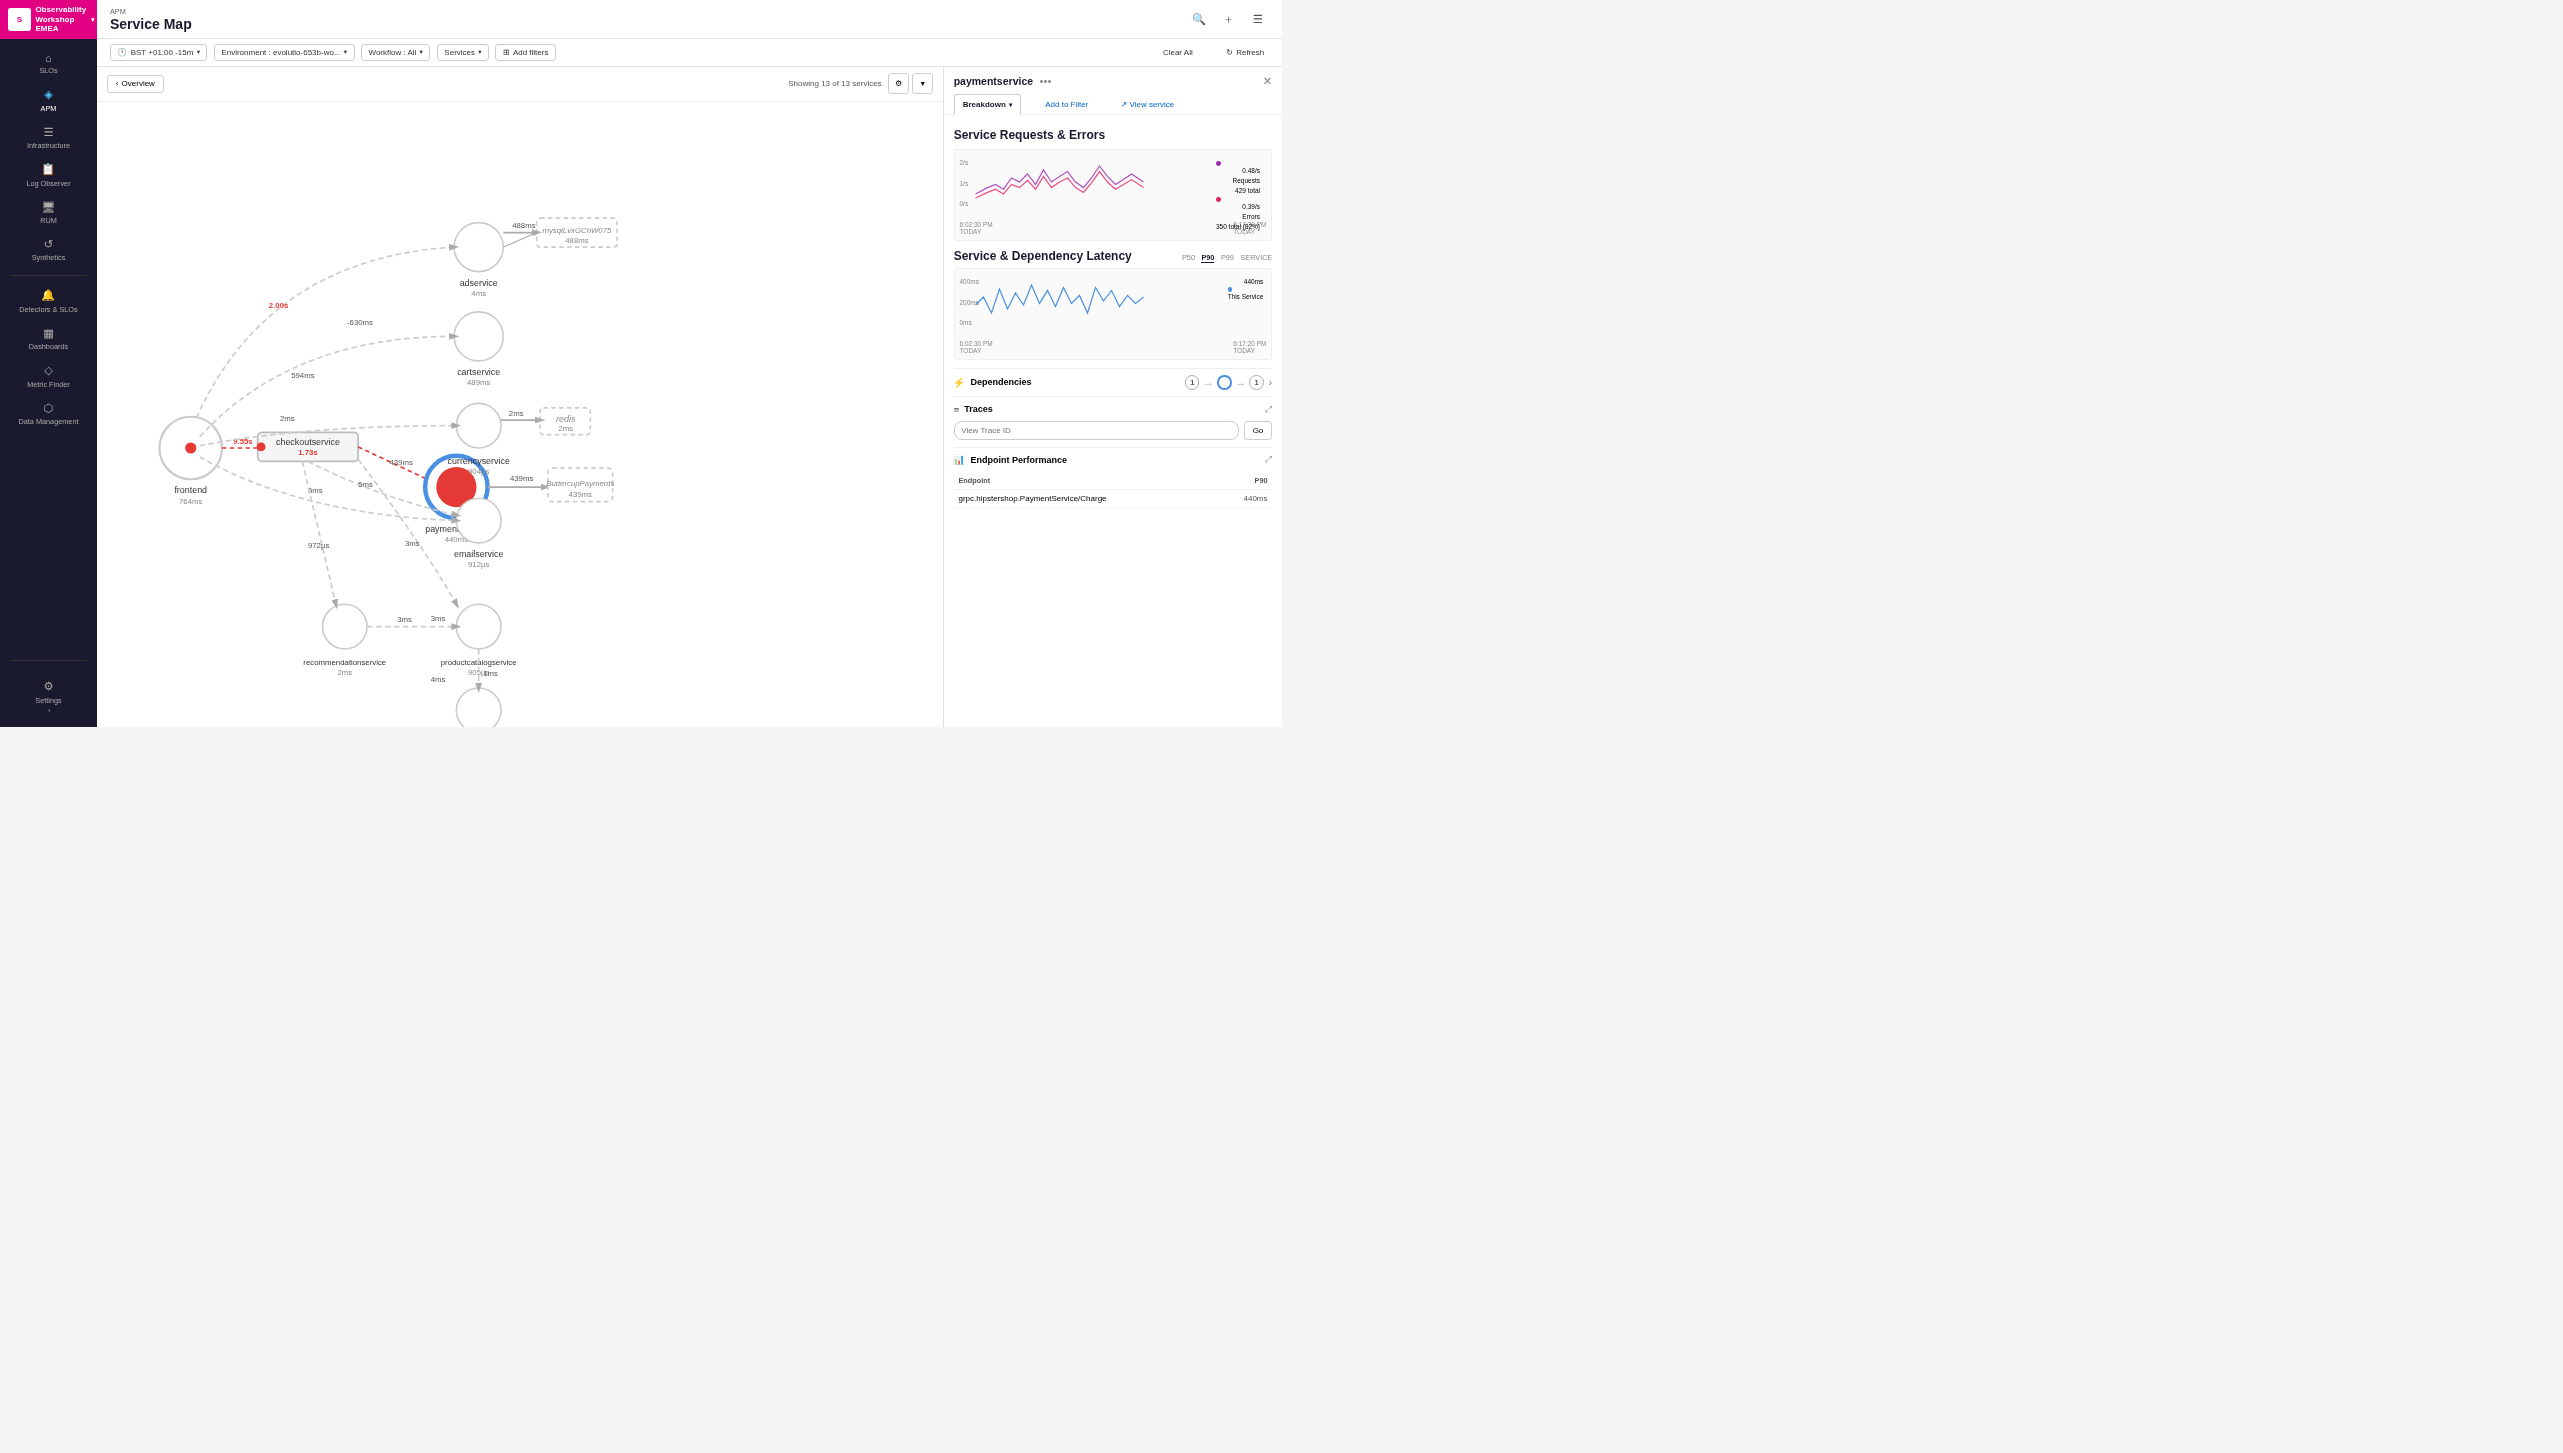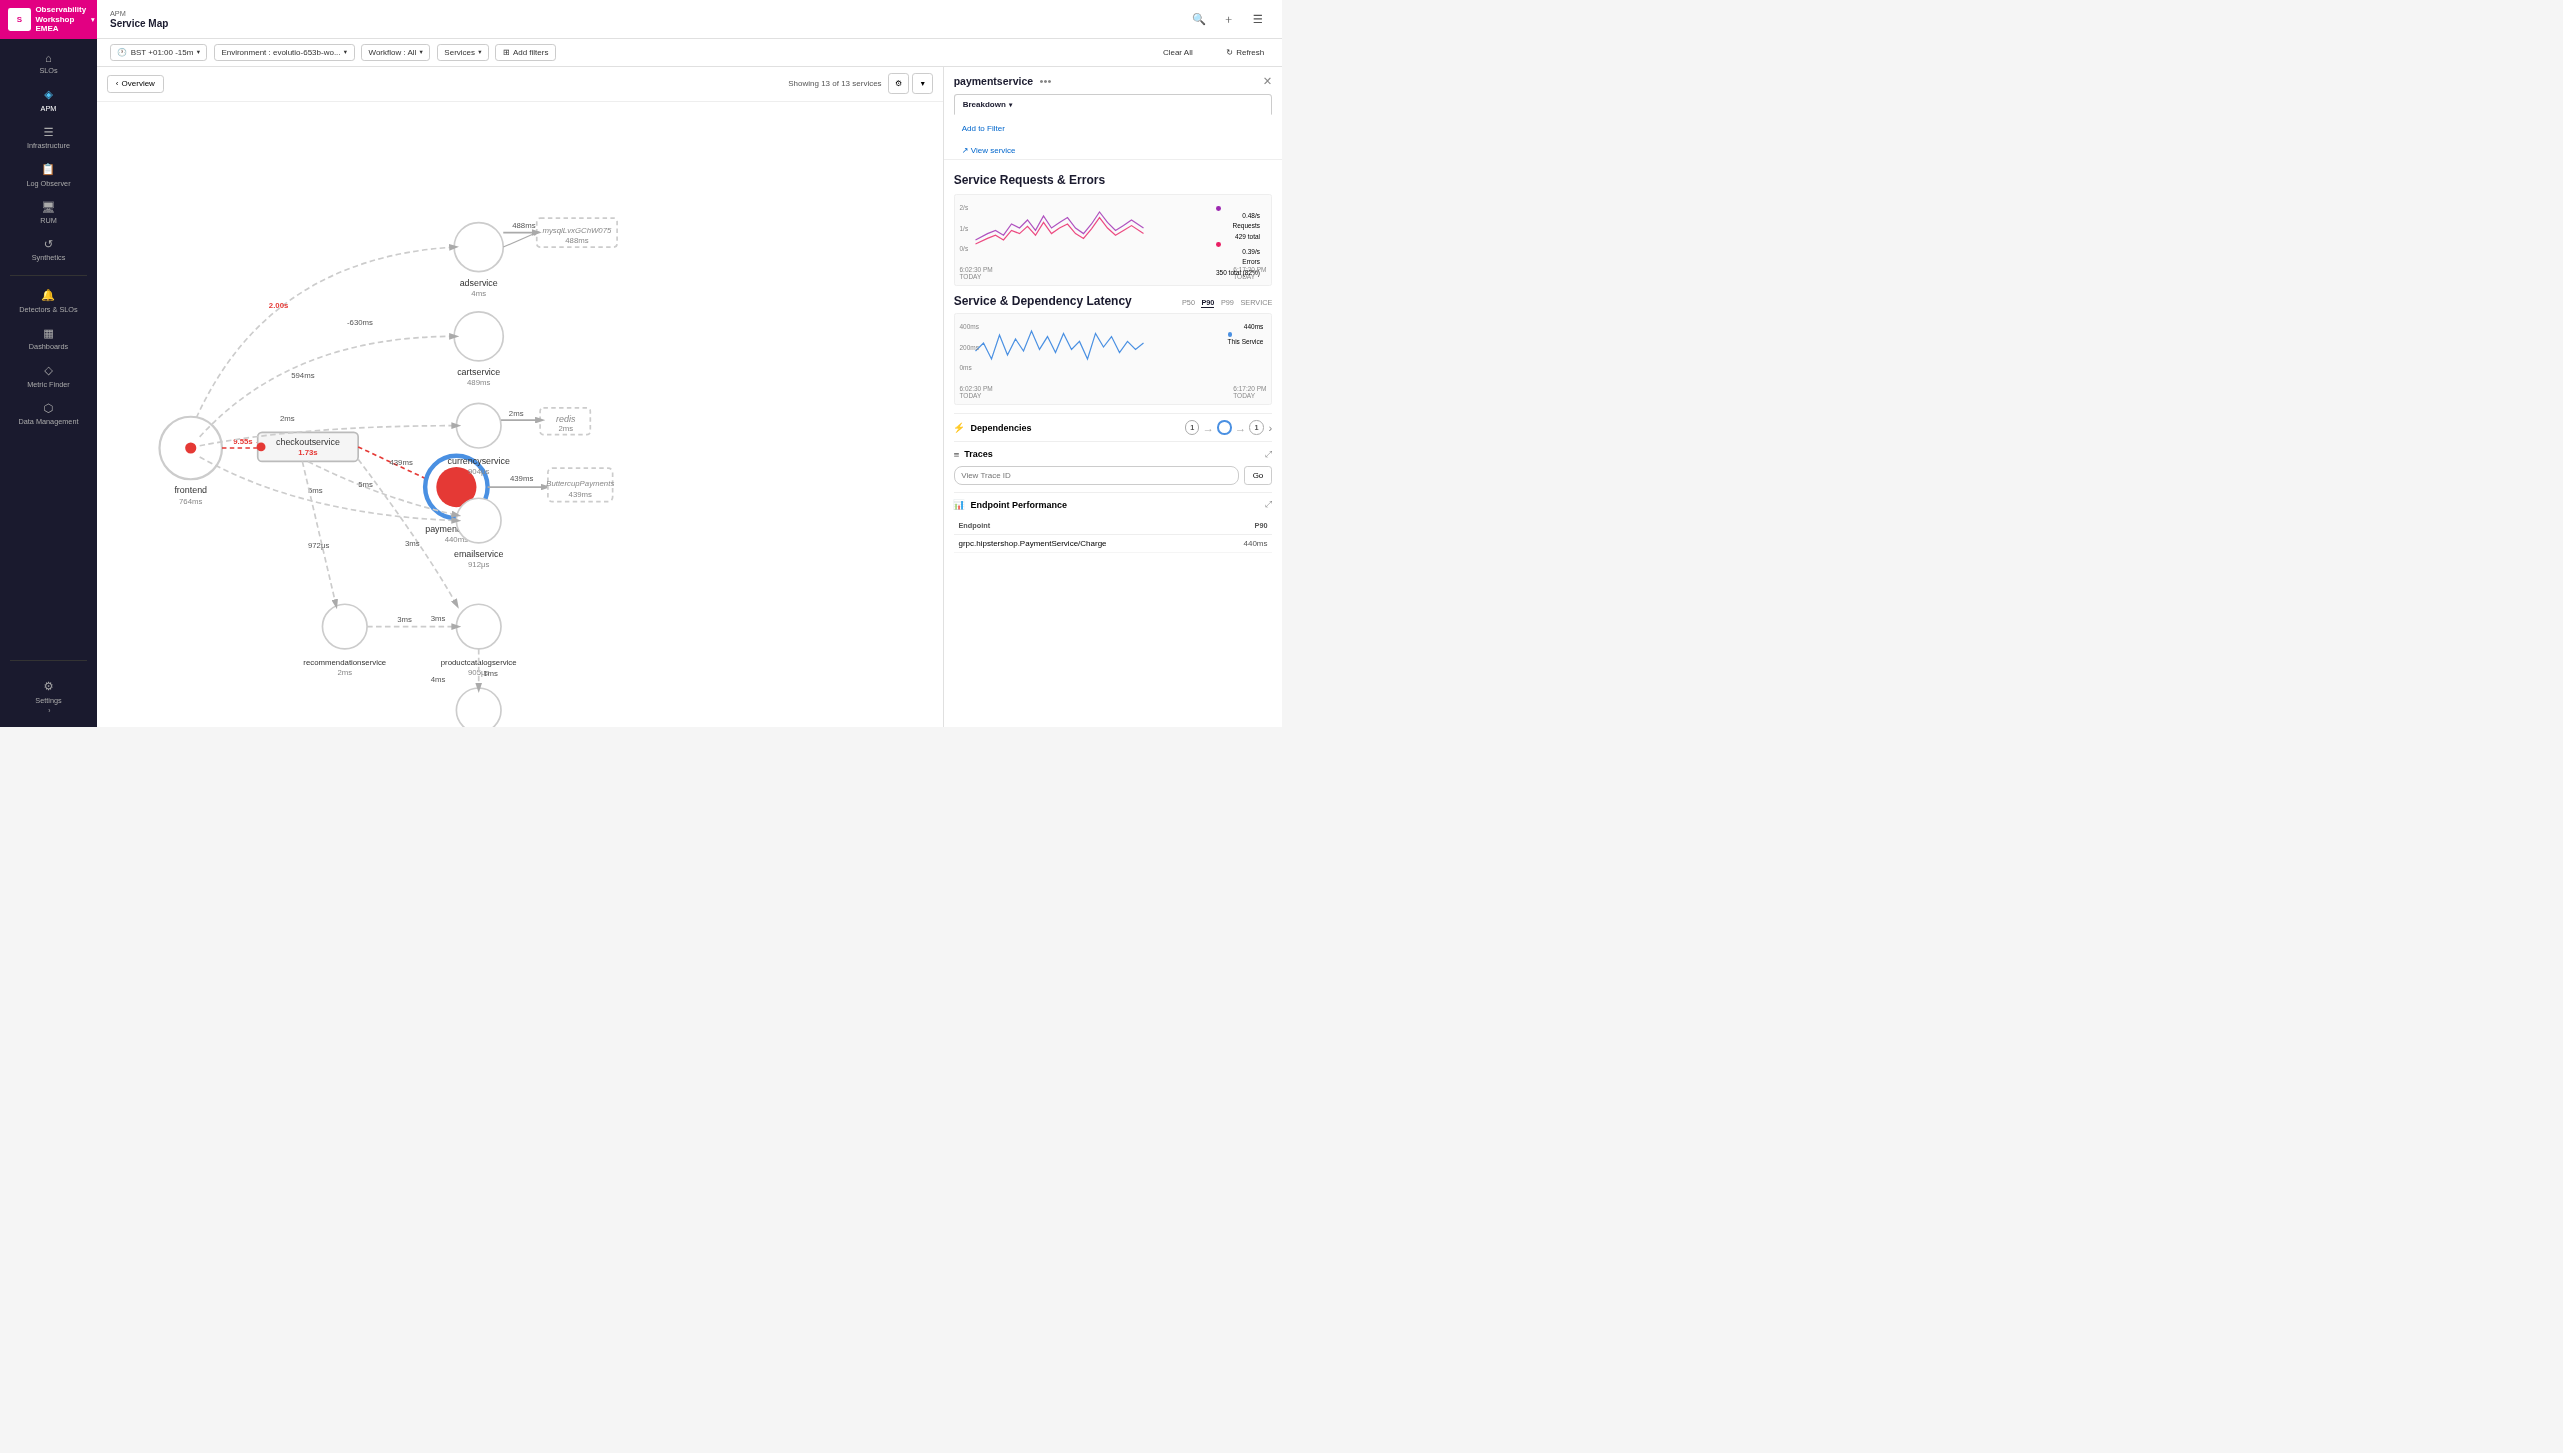"Service Map" .breadcrumb-title { font-size: 10px -> 14px }
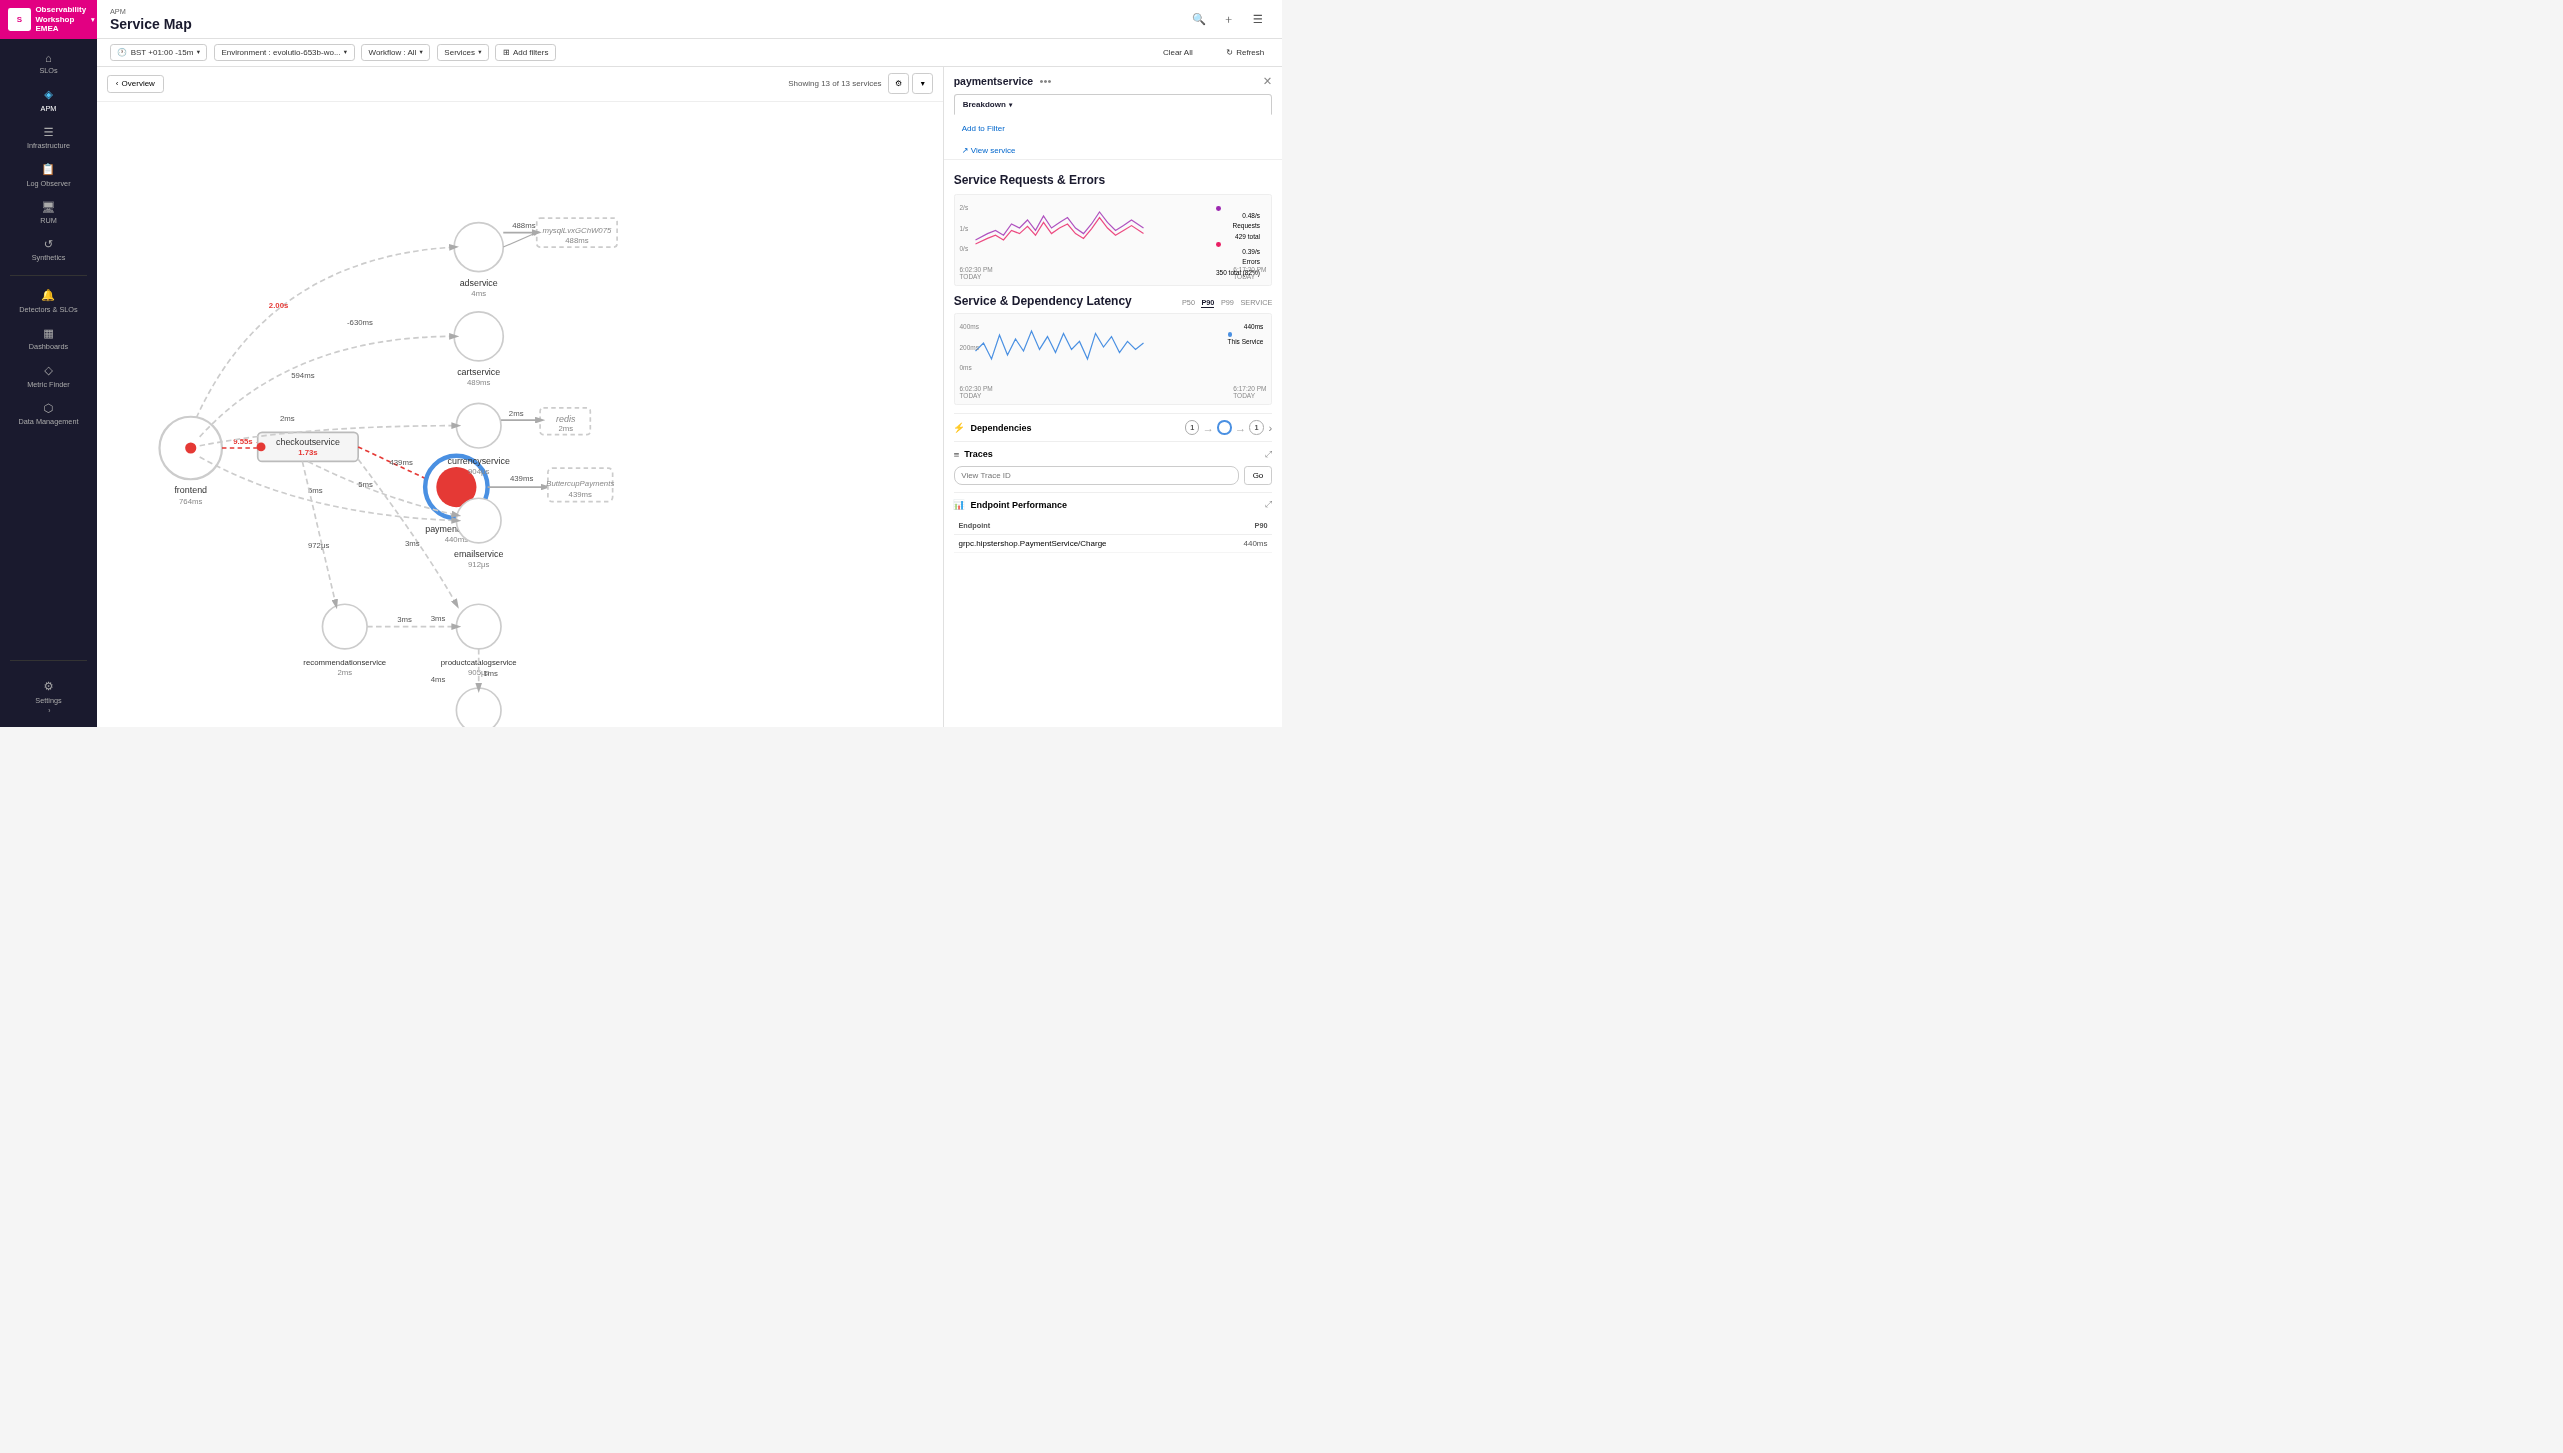"Breakdown" .panel-tabs { flex-direction: column -> none; gap: 4px -> 16px }
